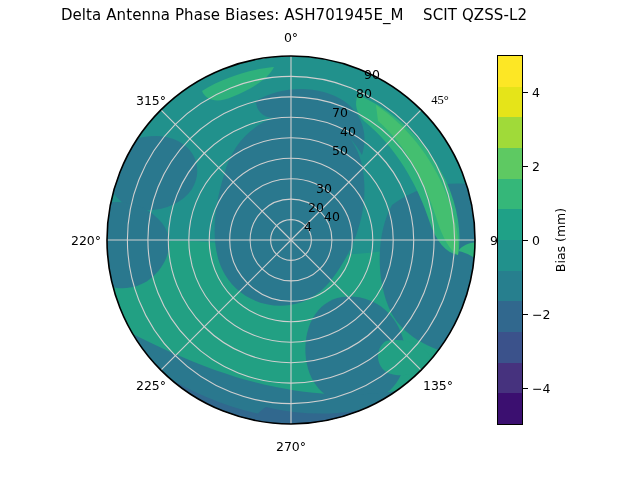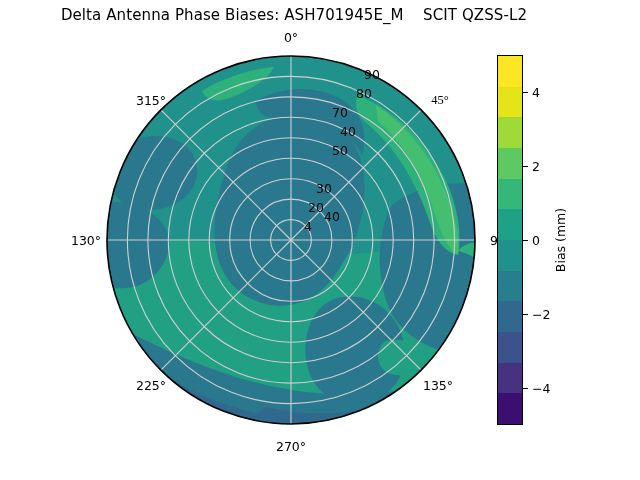"130°" div.ang { text: 130 -> 220 }
